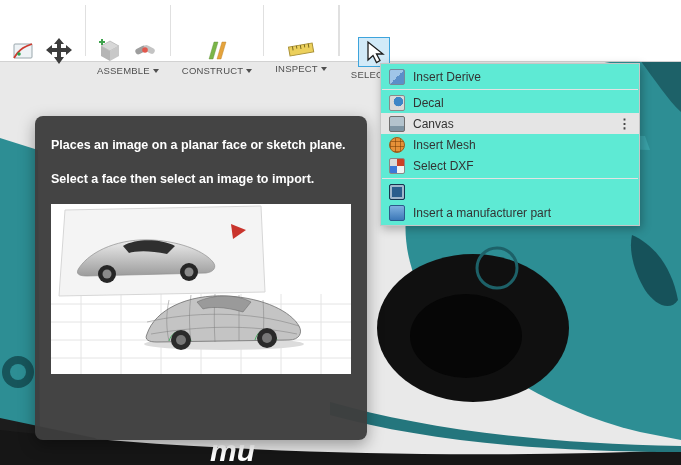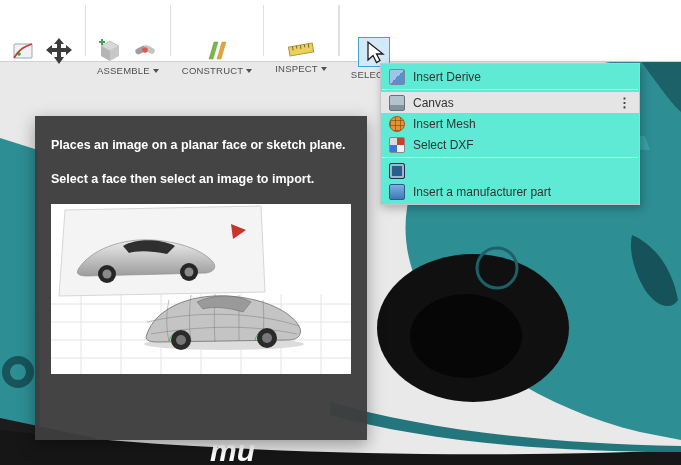"Decal" div.menu-item { html: none -> <div> <span></span> <span>Decal</span> </div> }
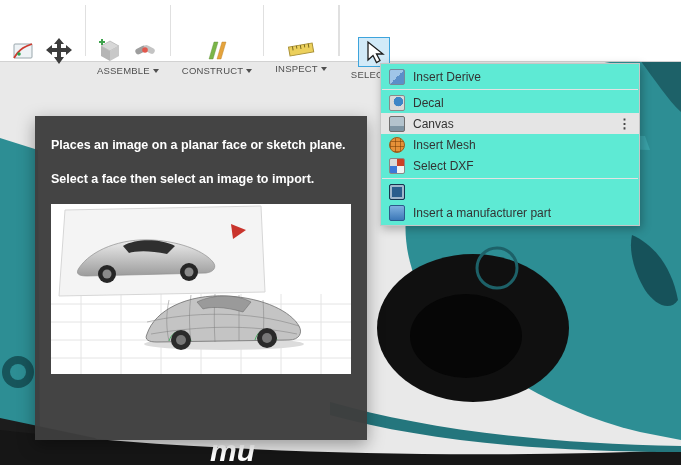"Places an image on a" .tooltip { border-radius: 0 -> 8px }
